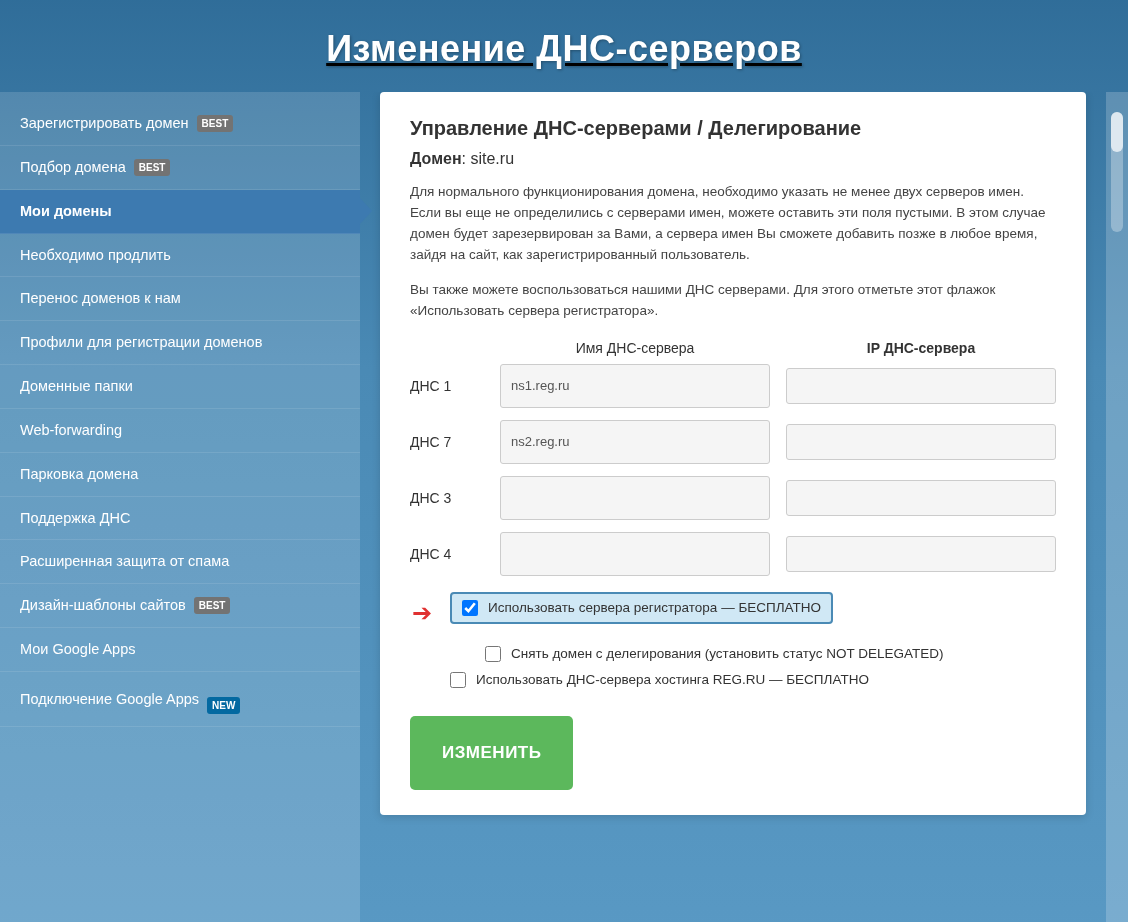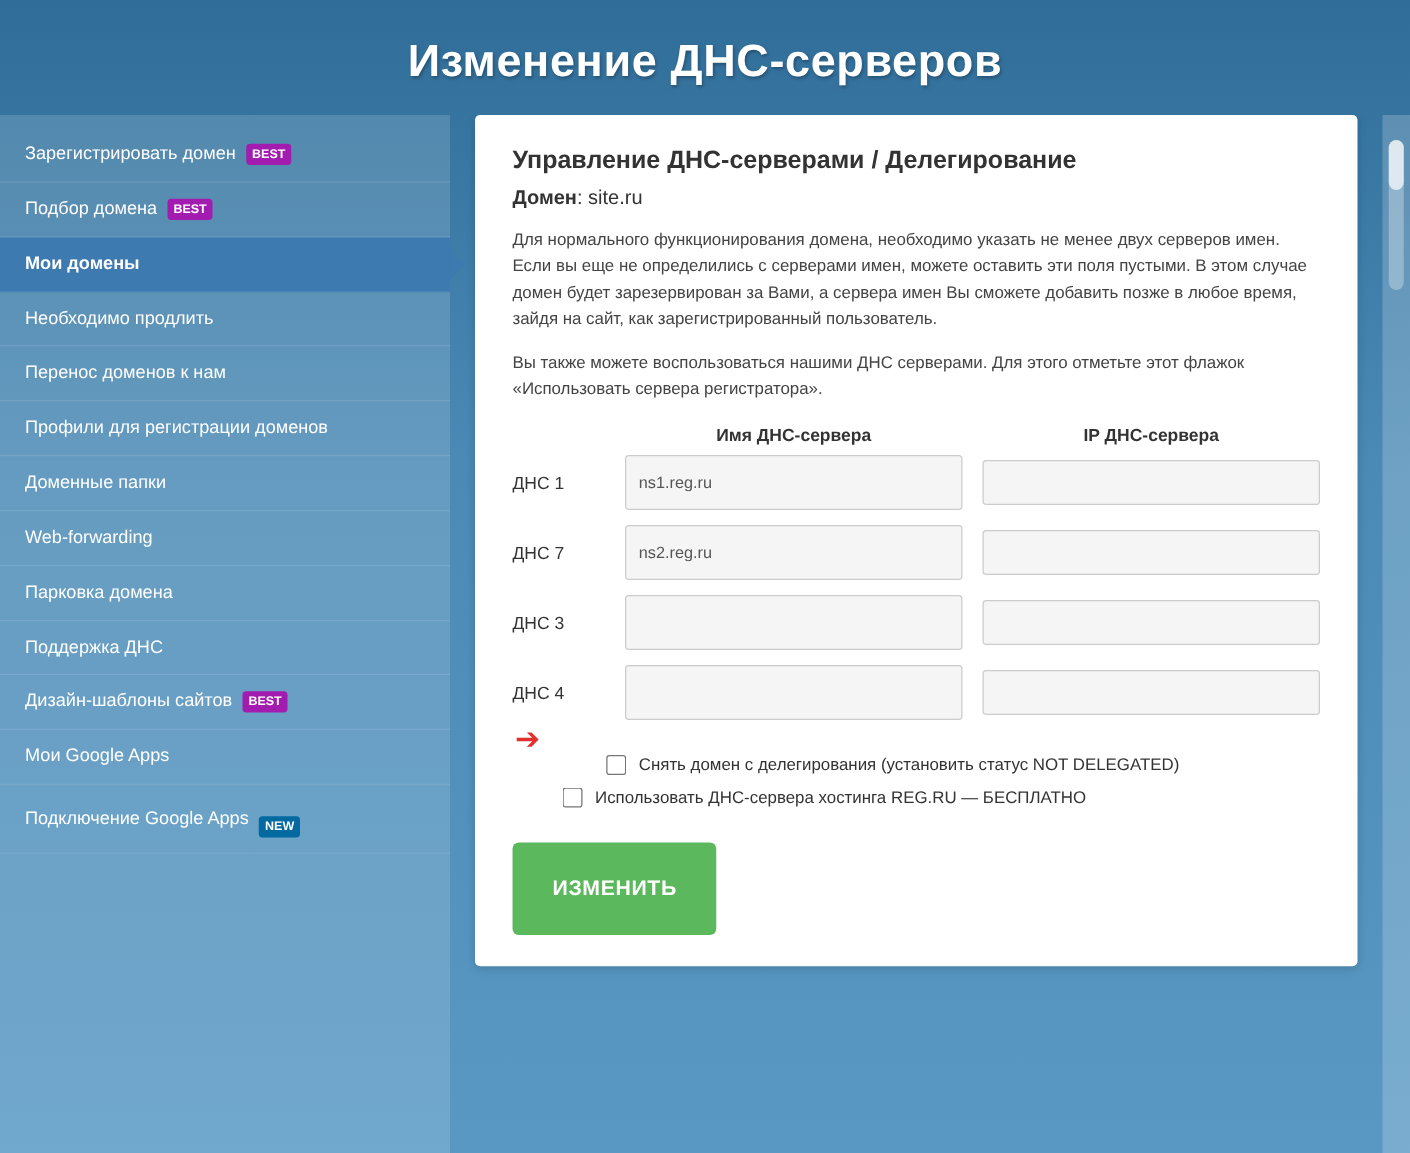"Изменение ДНС-серверов" .page-header { text-decoration: none -> underline }
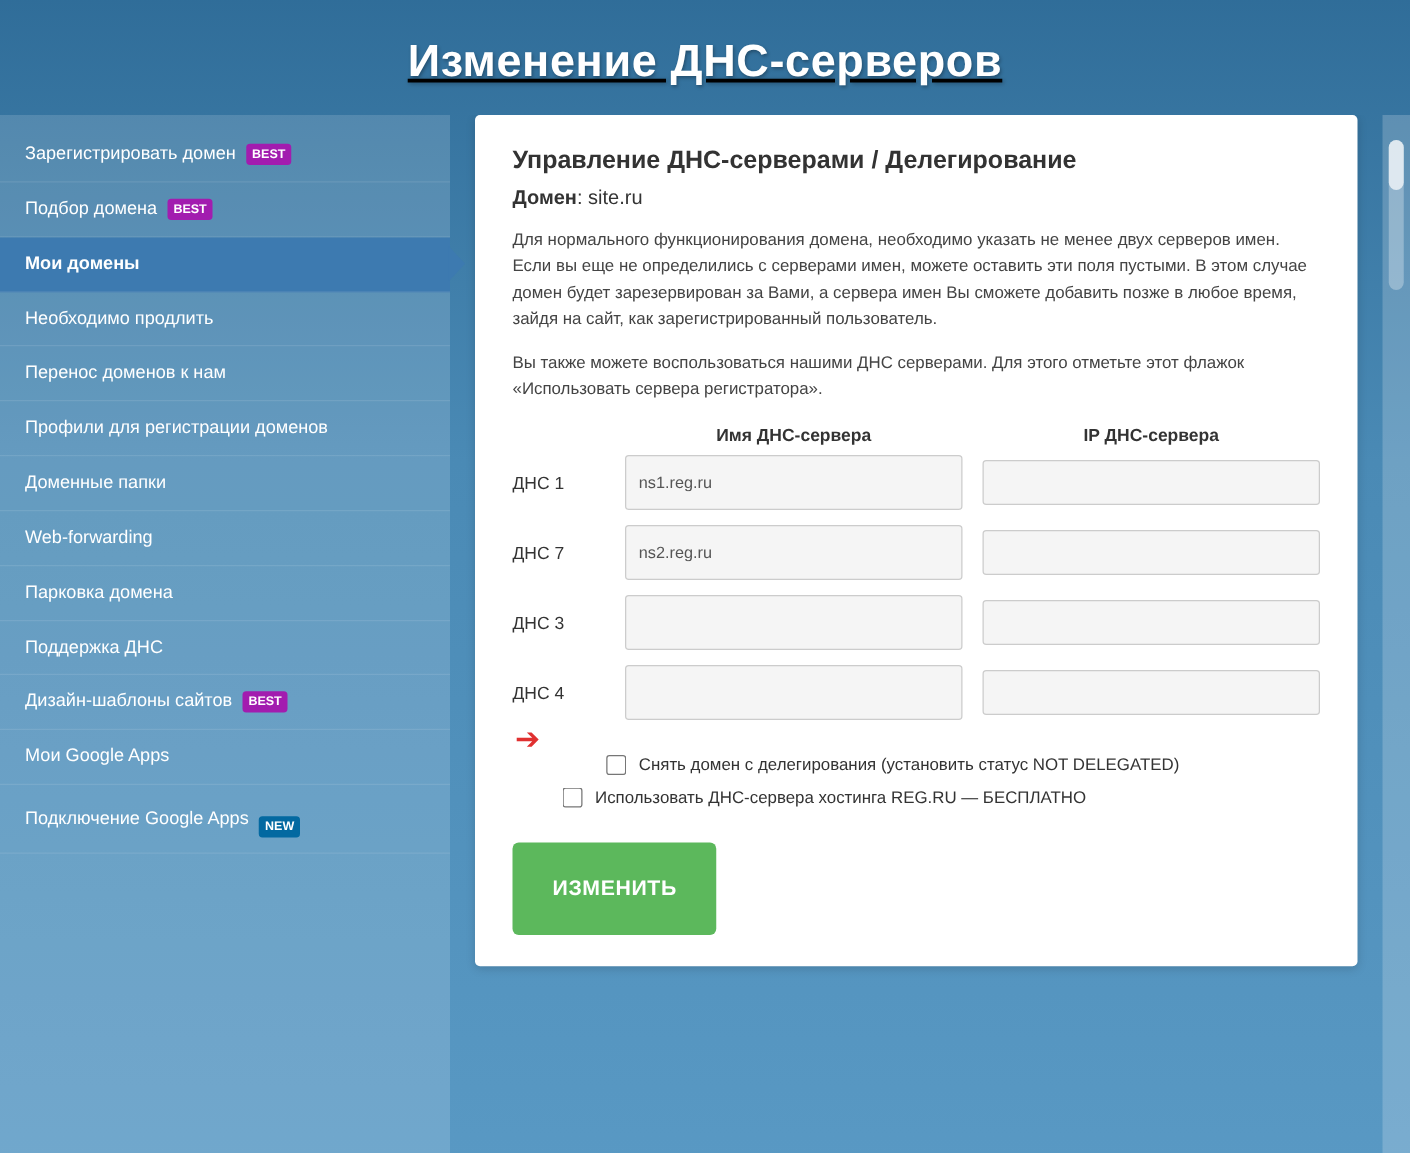"BEST" .badge { background: #a21caf -> #737373 }
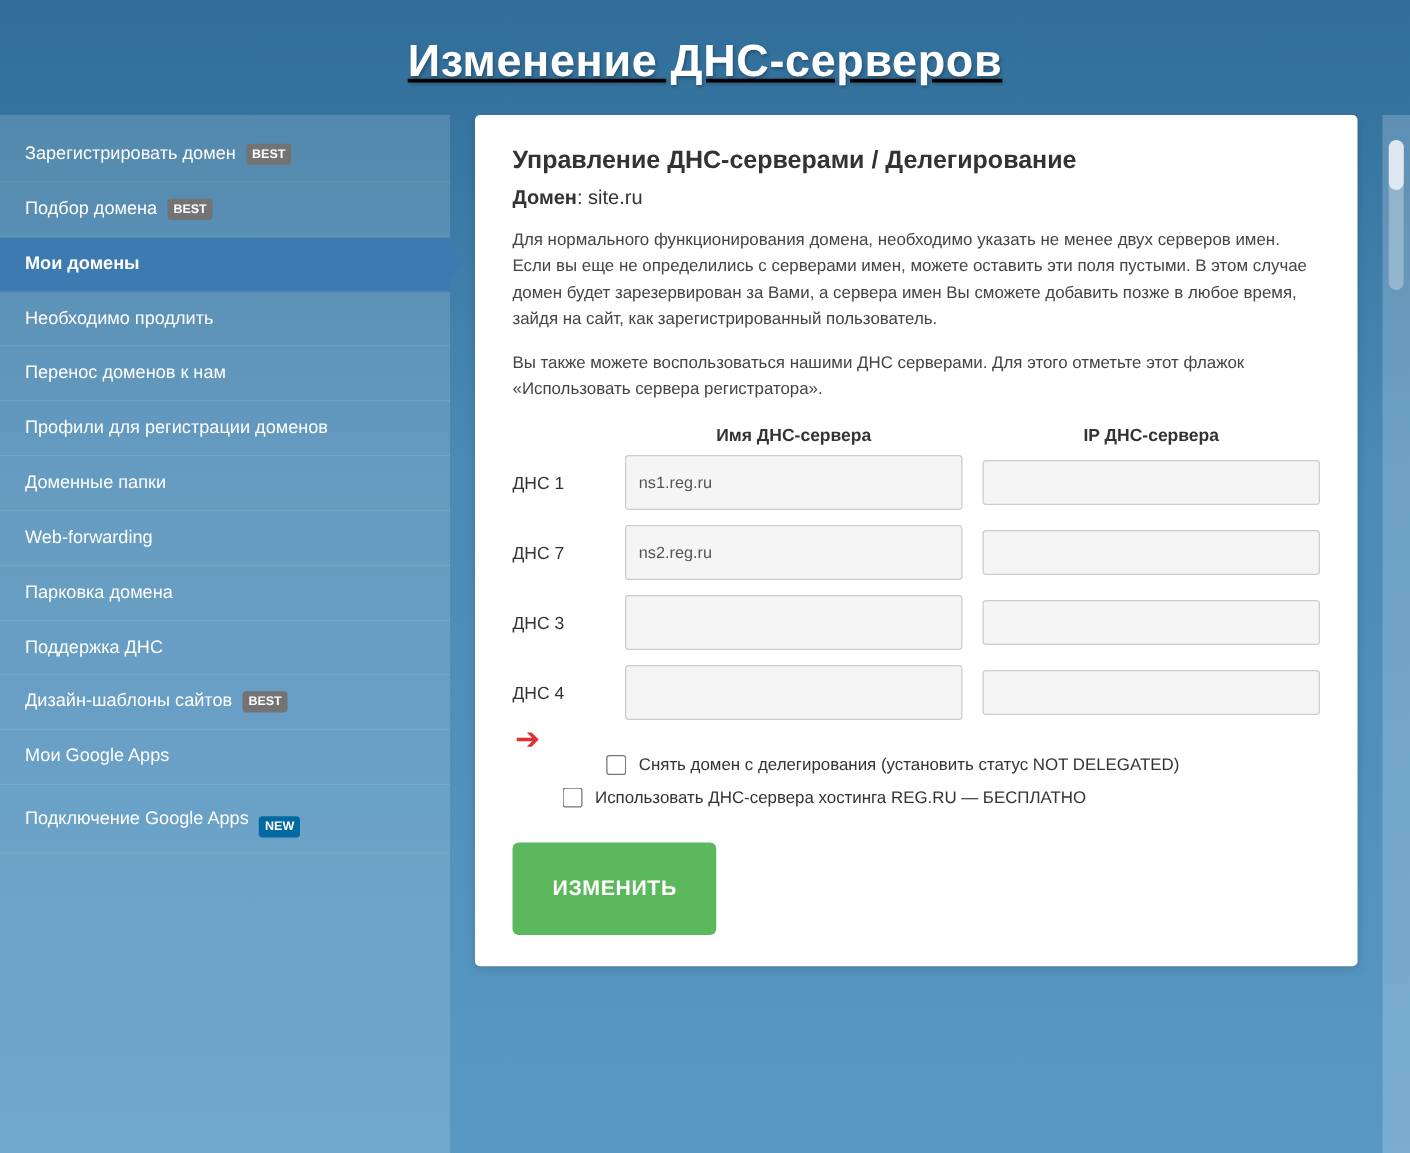"Имя ДНС-сервера" .dns-name-col { font-weight: bold -> normal }
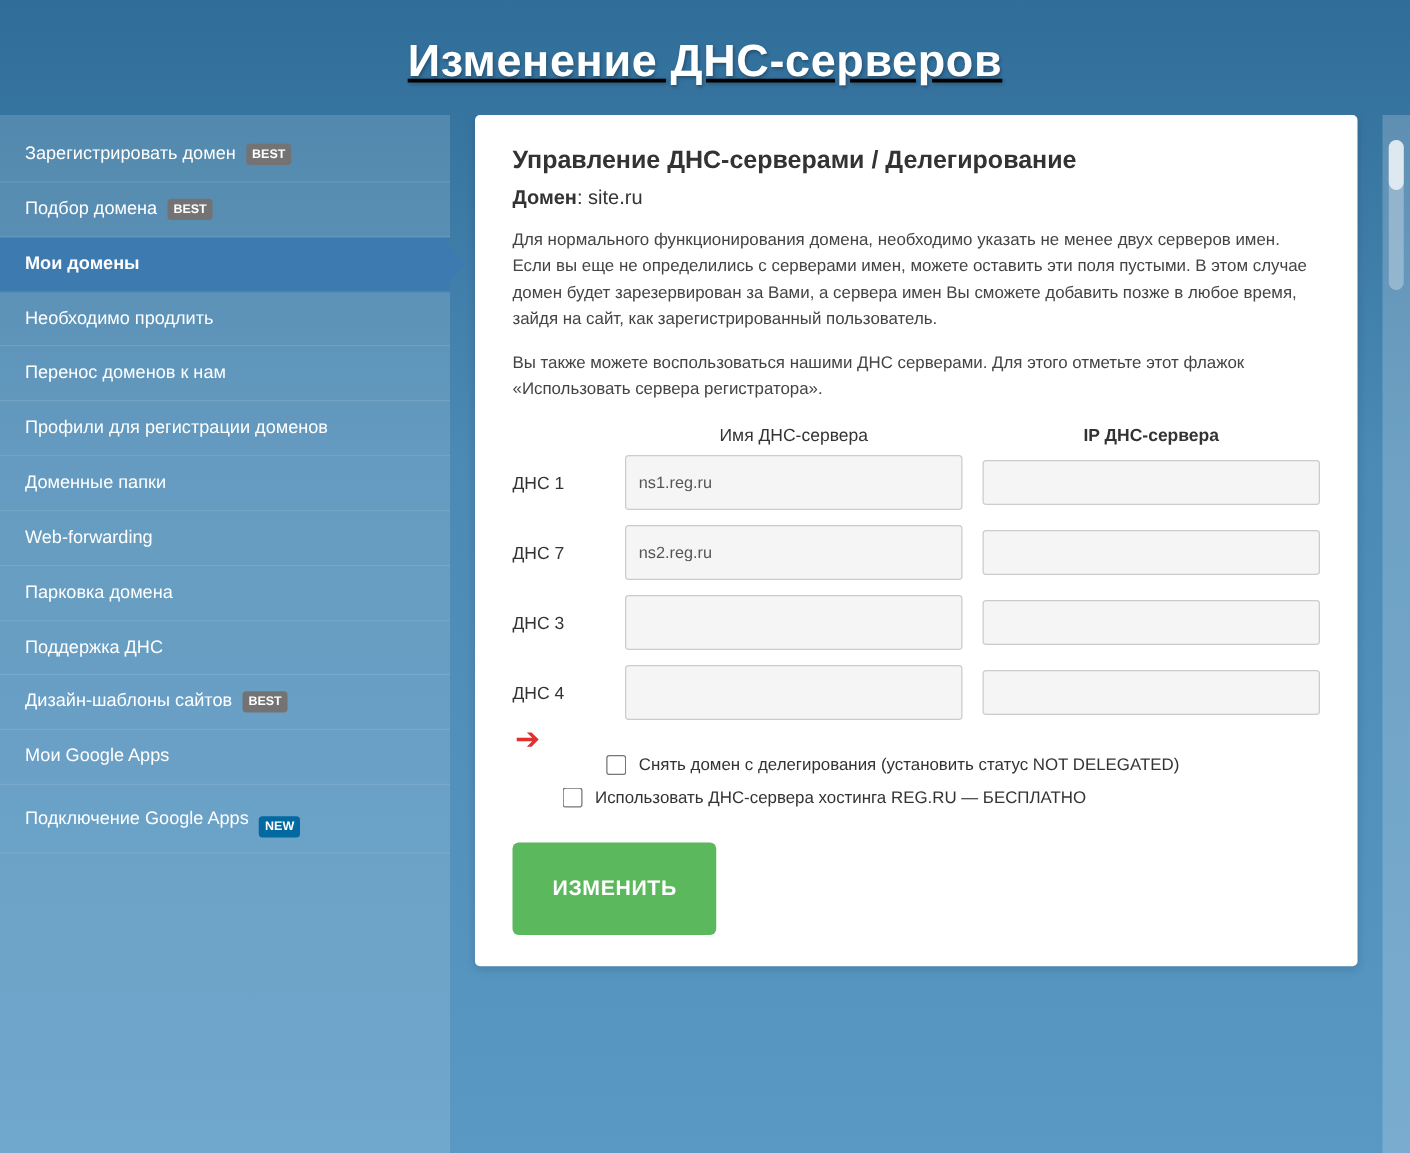"Расширенная защита от спама" div.sidebar-item { html: none -> <div> <span>Расширенная защита от спама</span> </div> }
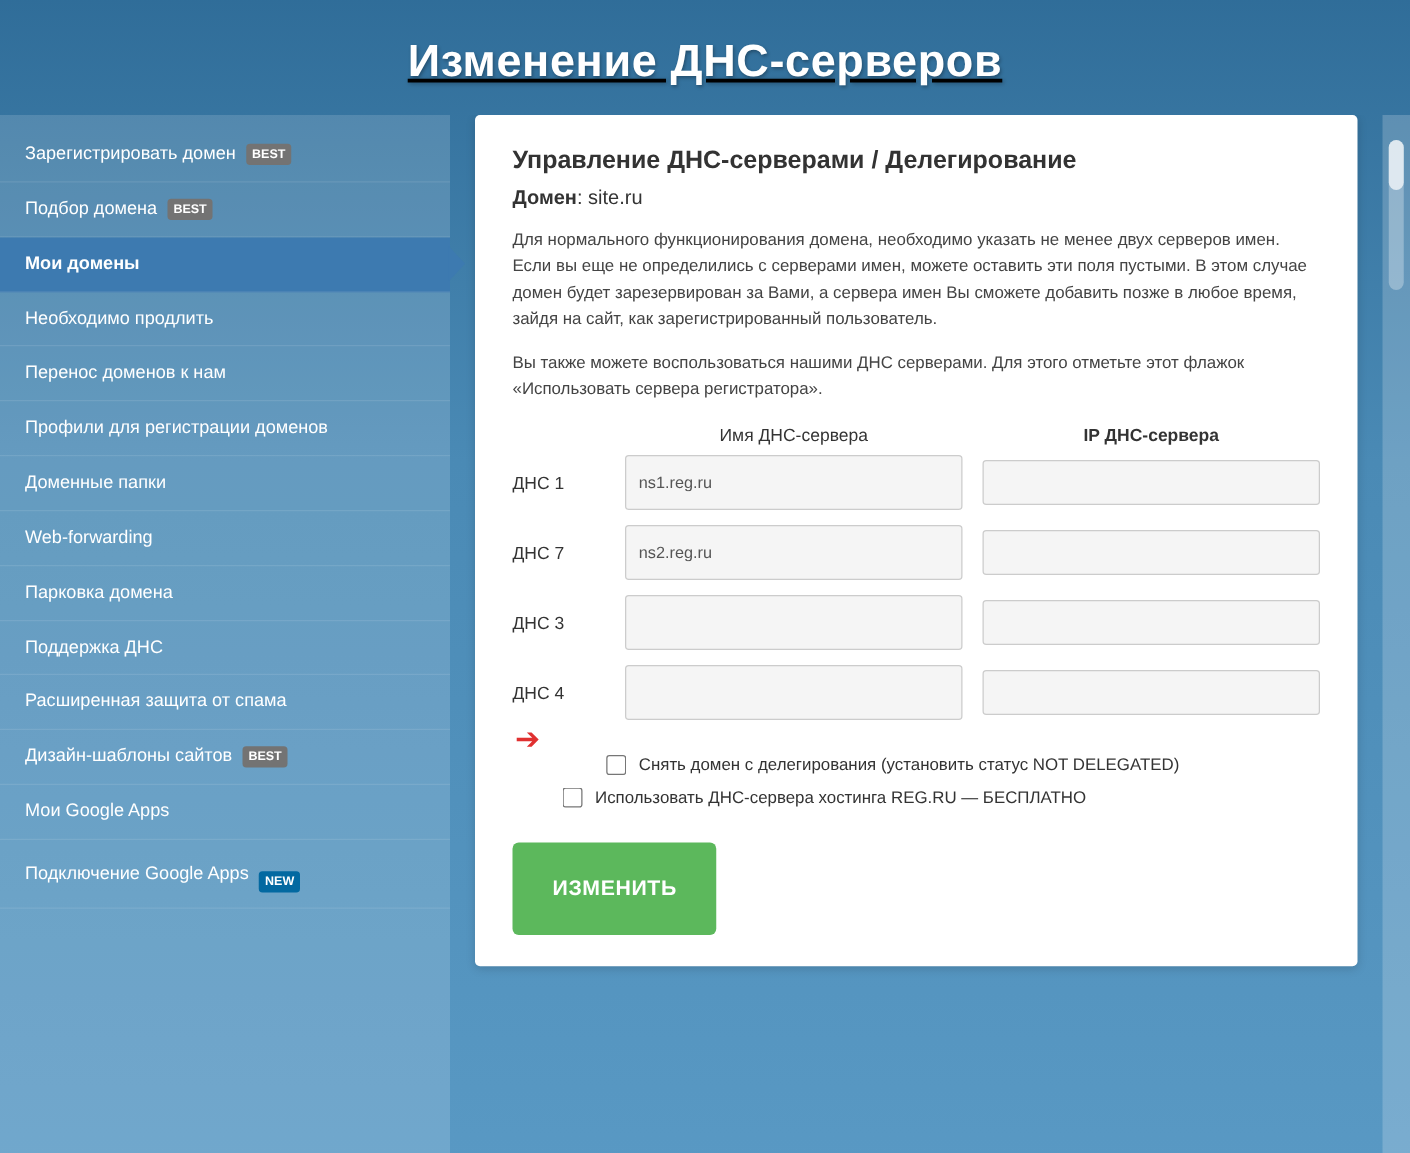"Использовать сервера регистратора —" div.checkbox-row { html: none -> <div> <input> <label>Использовать сервера регистратора — БЕСПЛАТНО</label> </div> }
